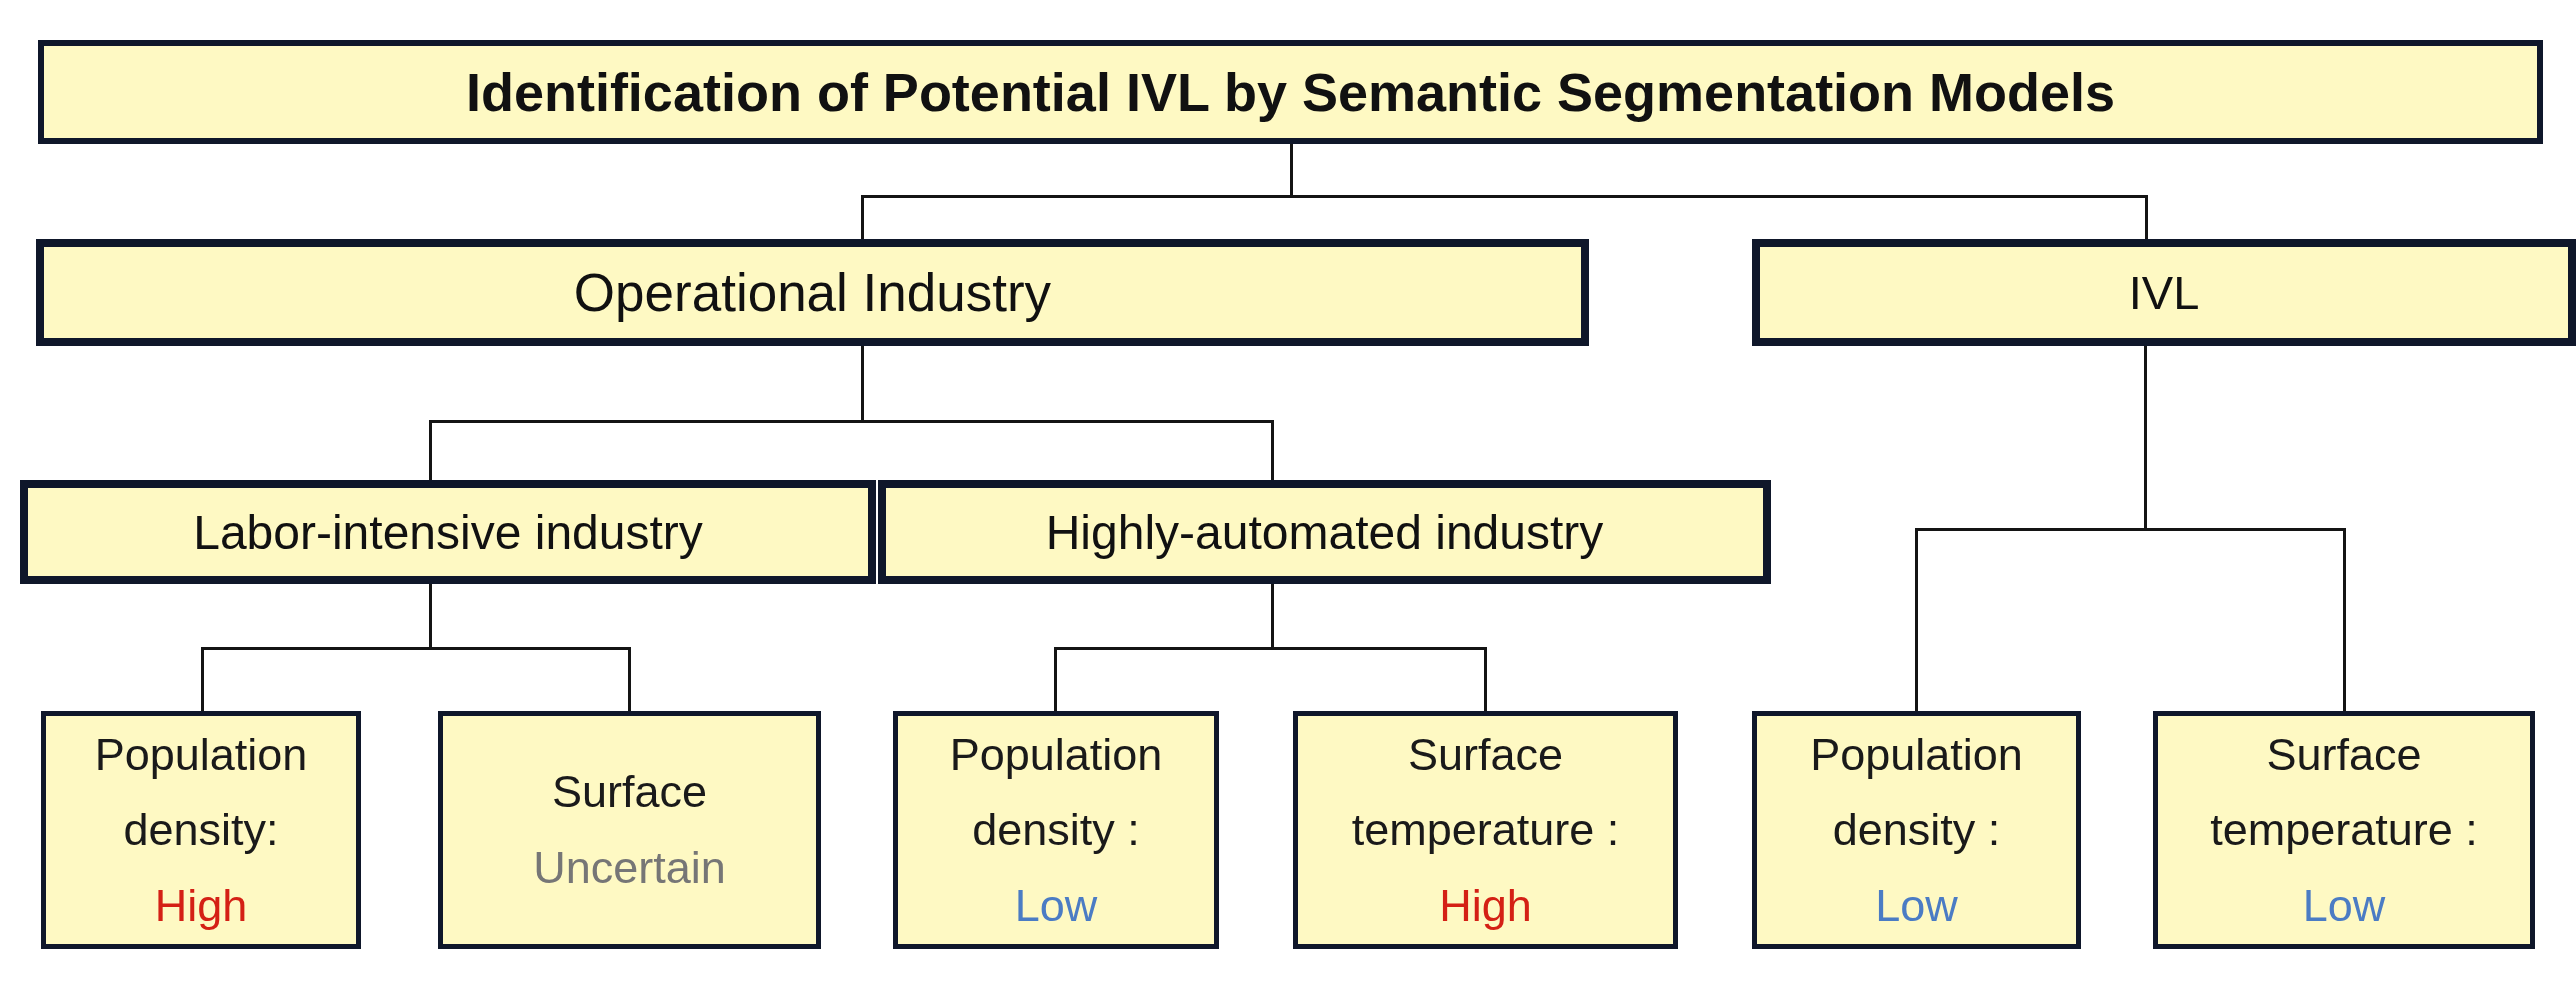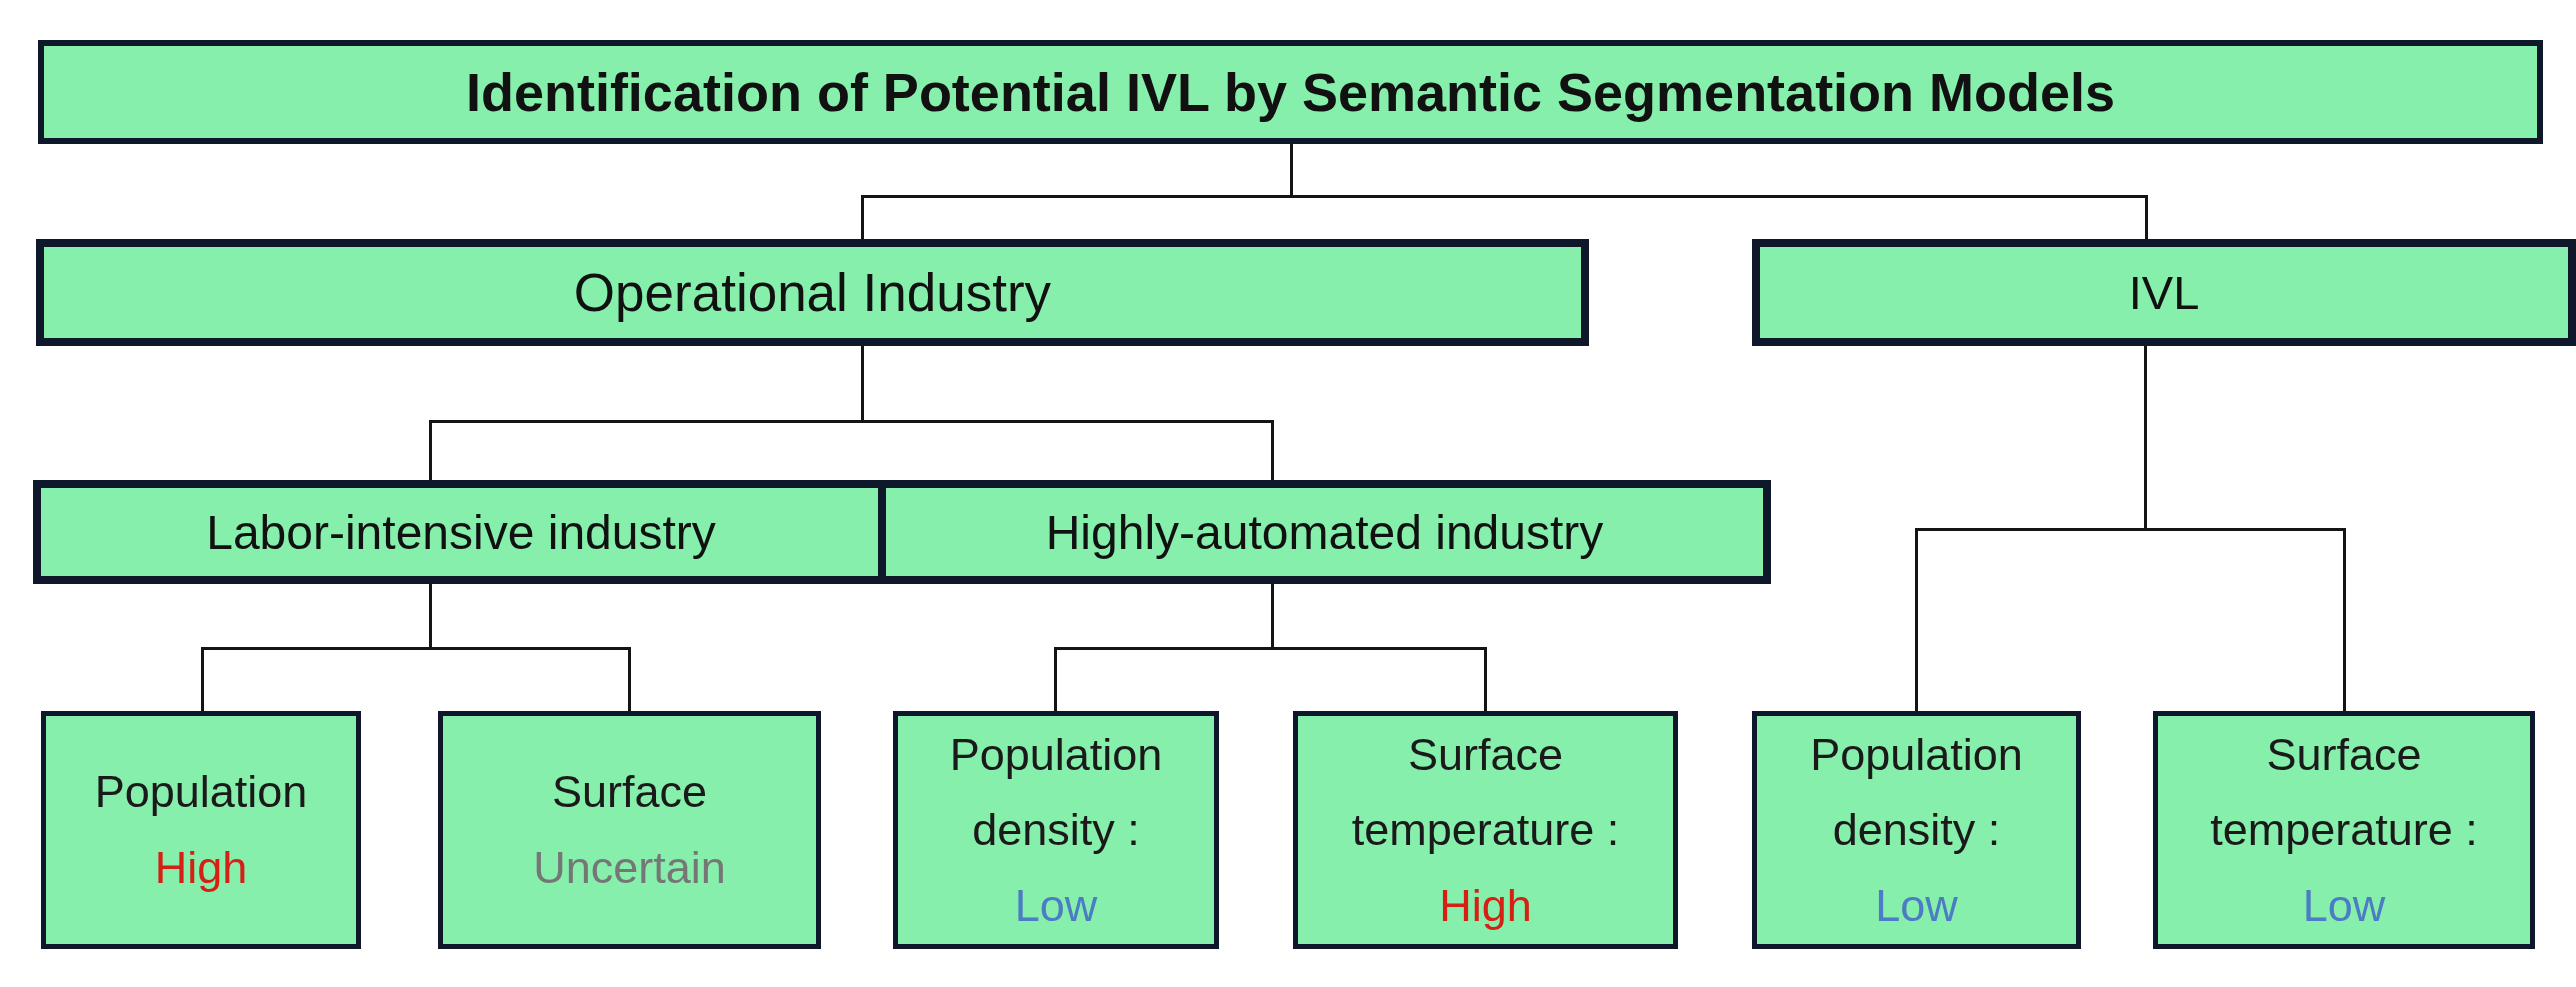"Identification of Potential IVL by" .box { background: #86efac -> #fef9c3 }
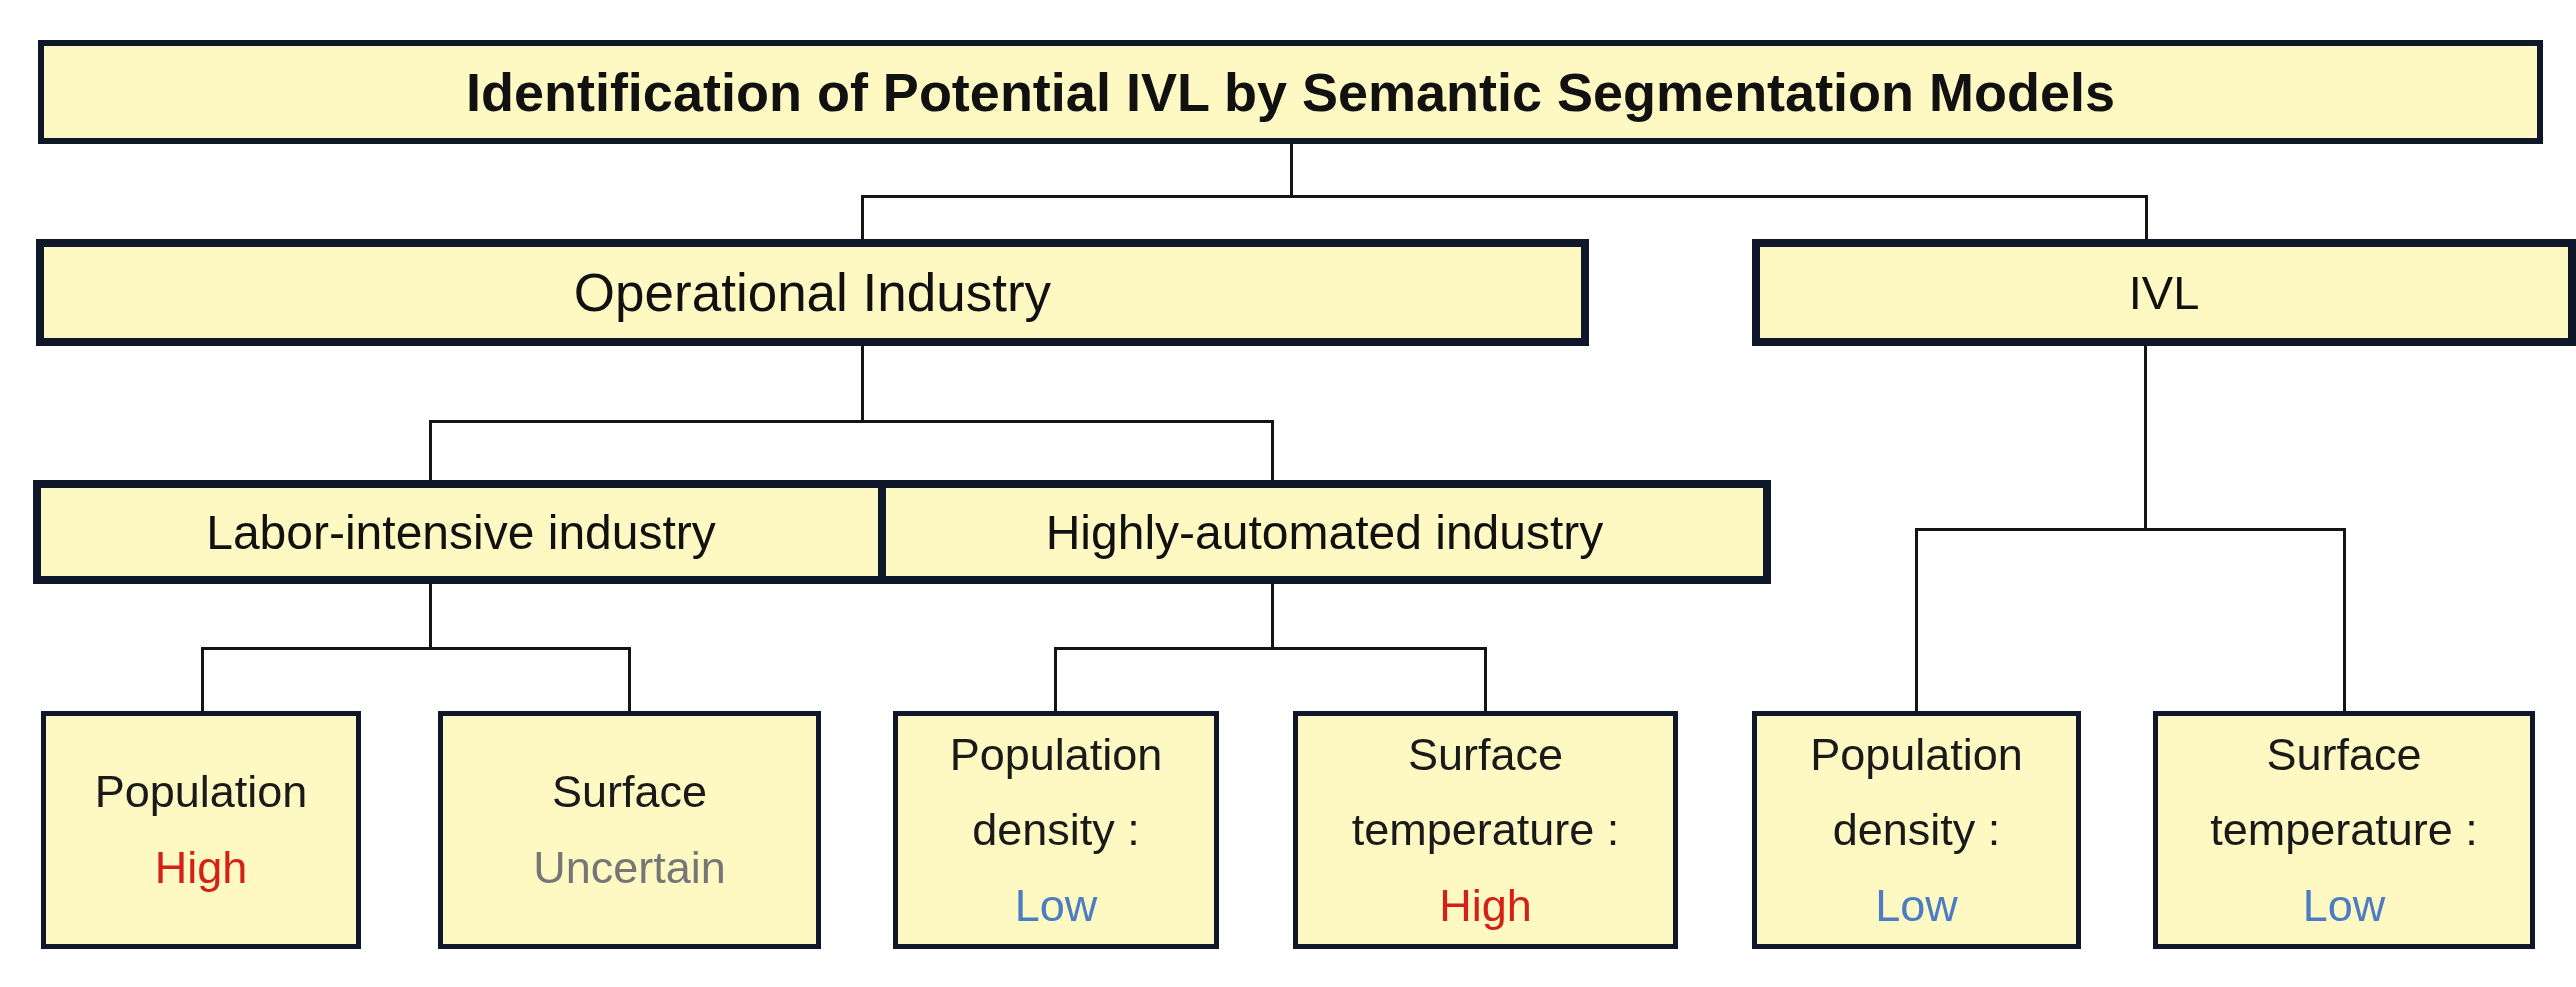"Labor-intensive industry" #labor-box { left: 33px -> 20px }
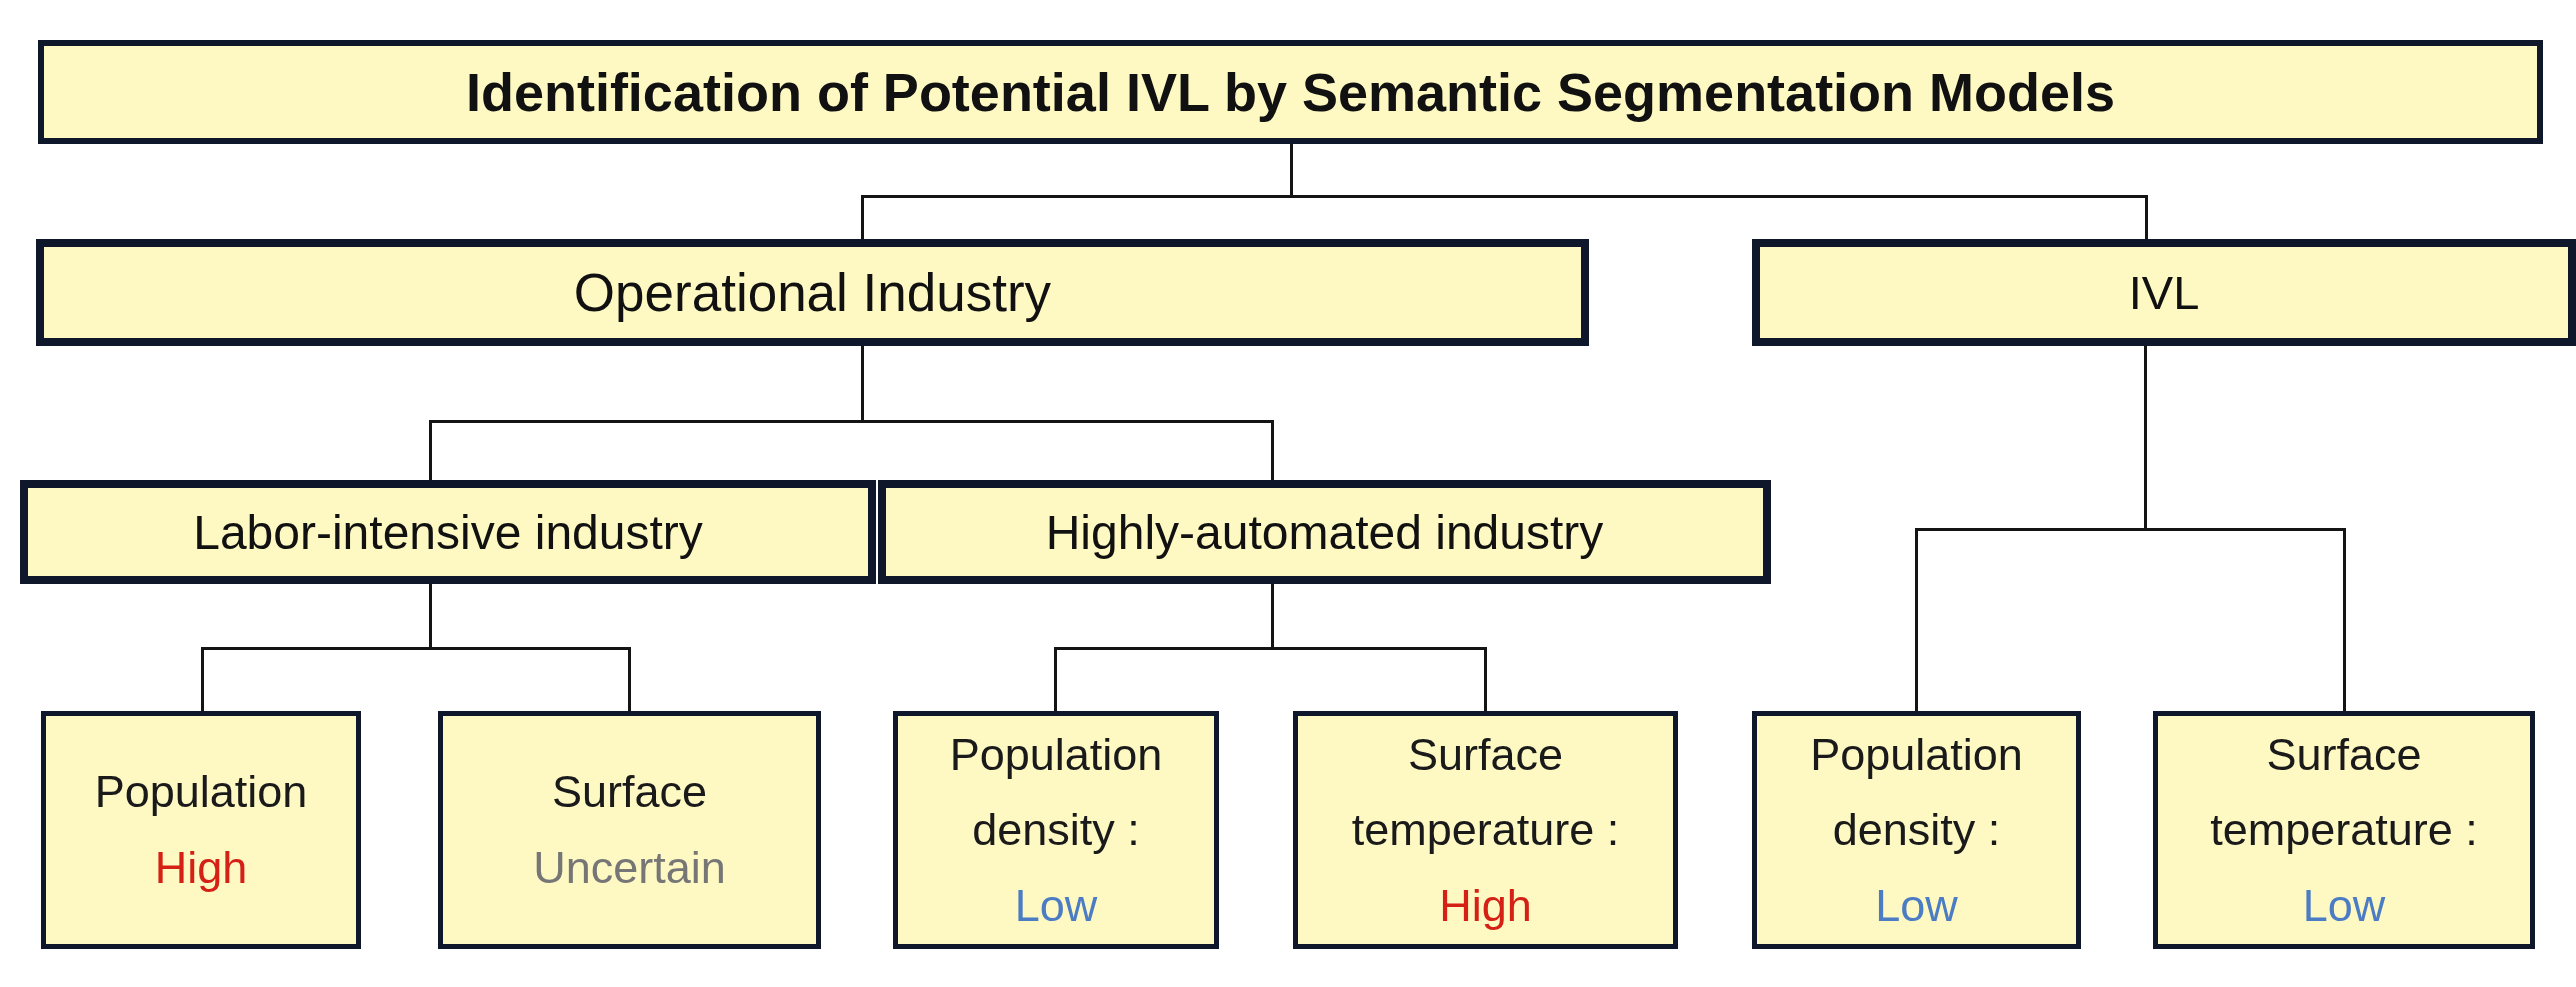"density:" div { html: none -> <div>density:</div> }
